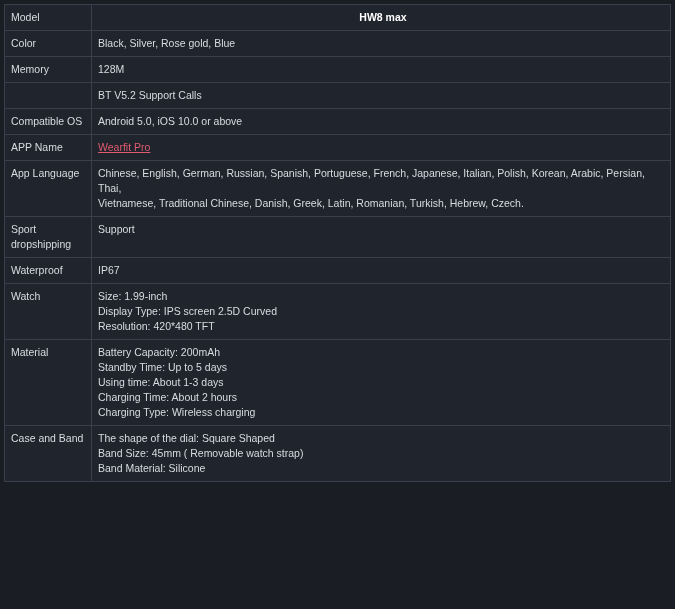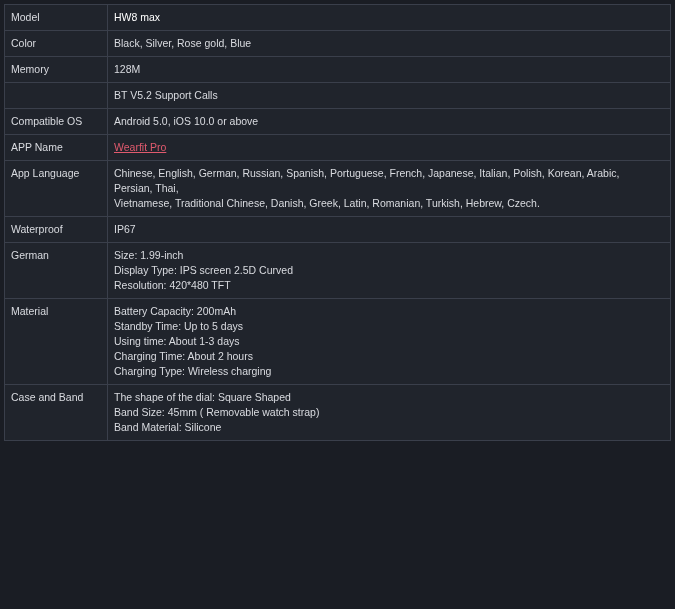"Model" table.spec td { padding: 5px 18px 5px 6px -> 5px 2px 5px 6px }
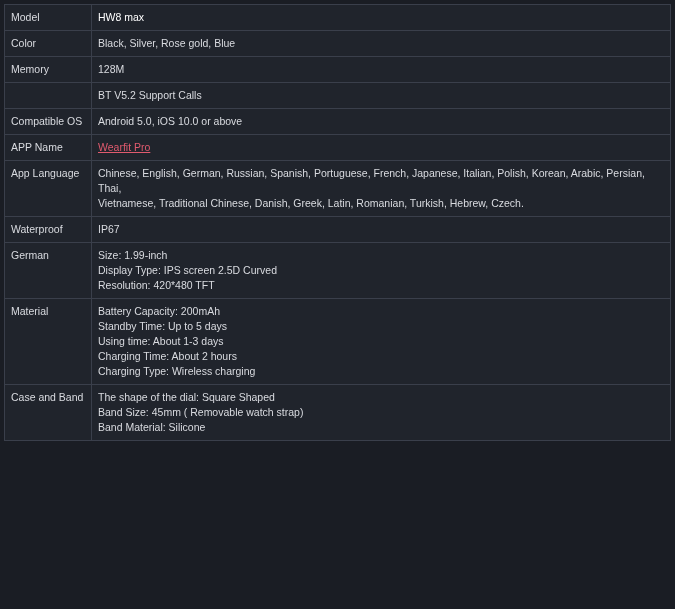"HW8 max" .bold { font-weight: normal -> bold; text-align: none -> center }
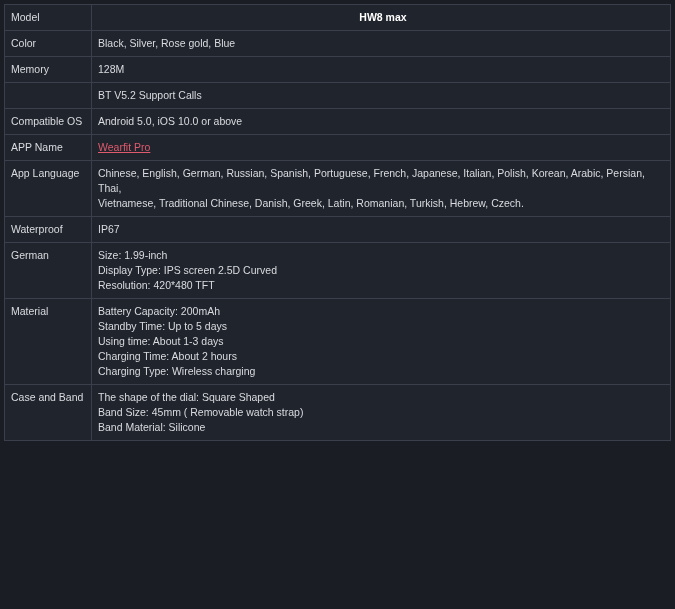"Sport" tr { html: none -> <tr> <td> <div>Sport</div> <div>dropshipping</div> </td> <td> <div>Support</div> </td> </tr> }
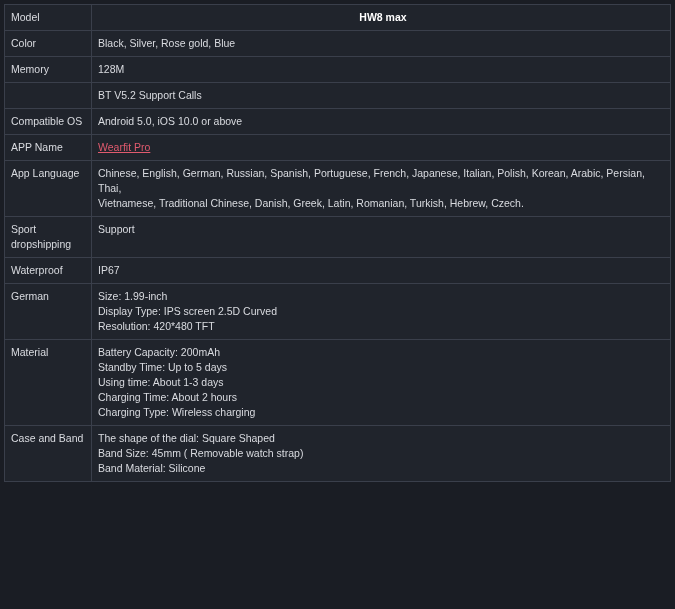"German" td.label { text: German -> Watch }
